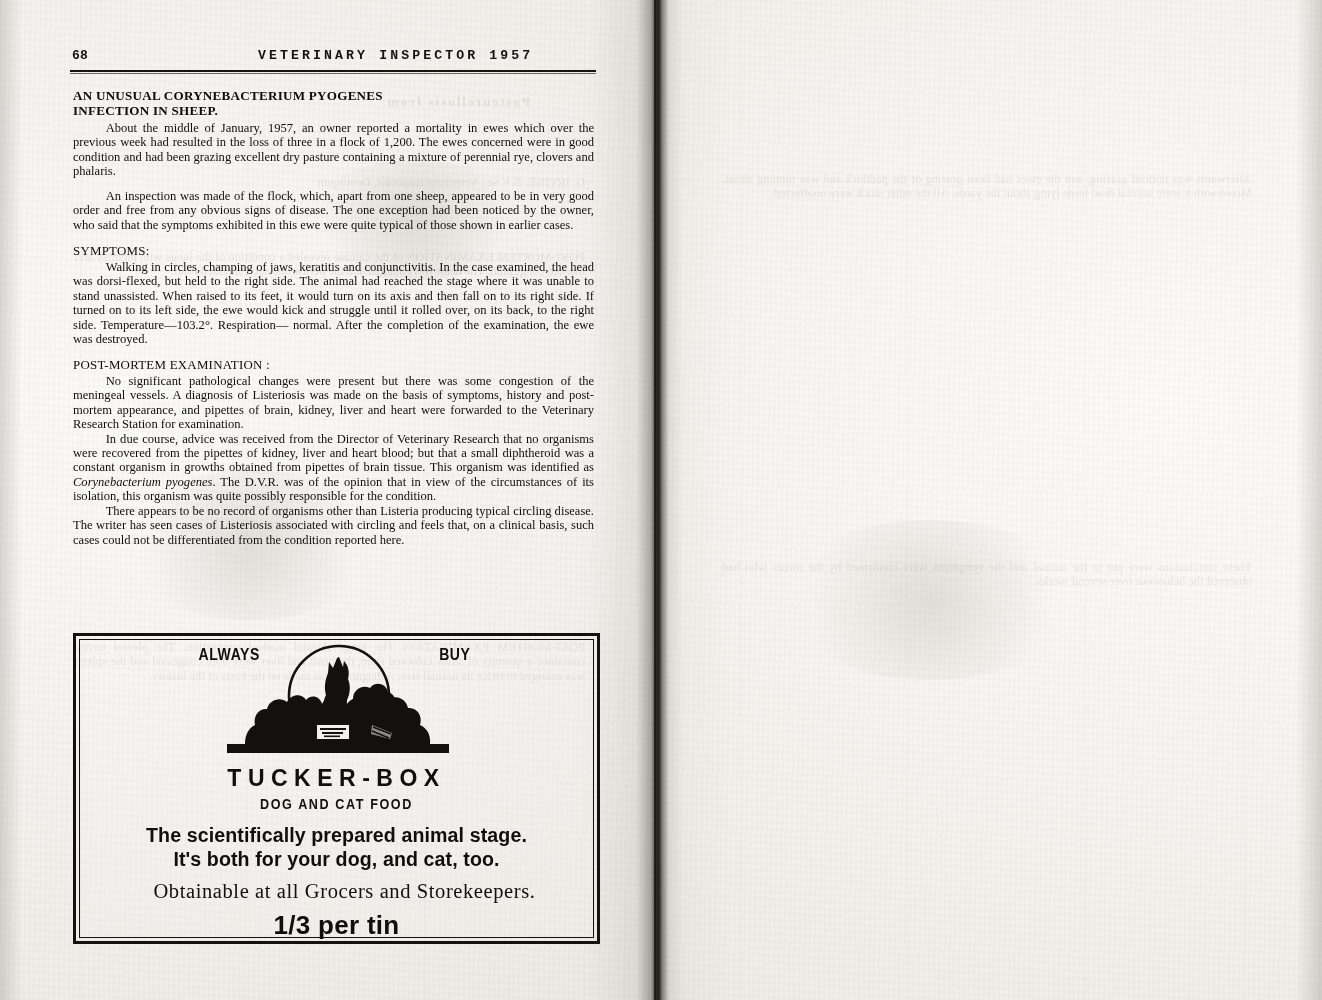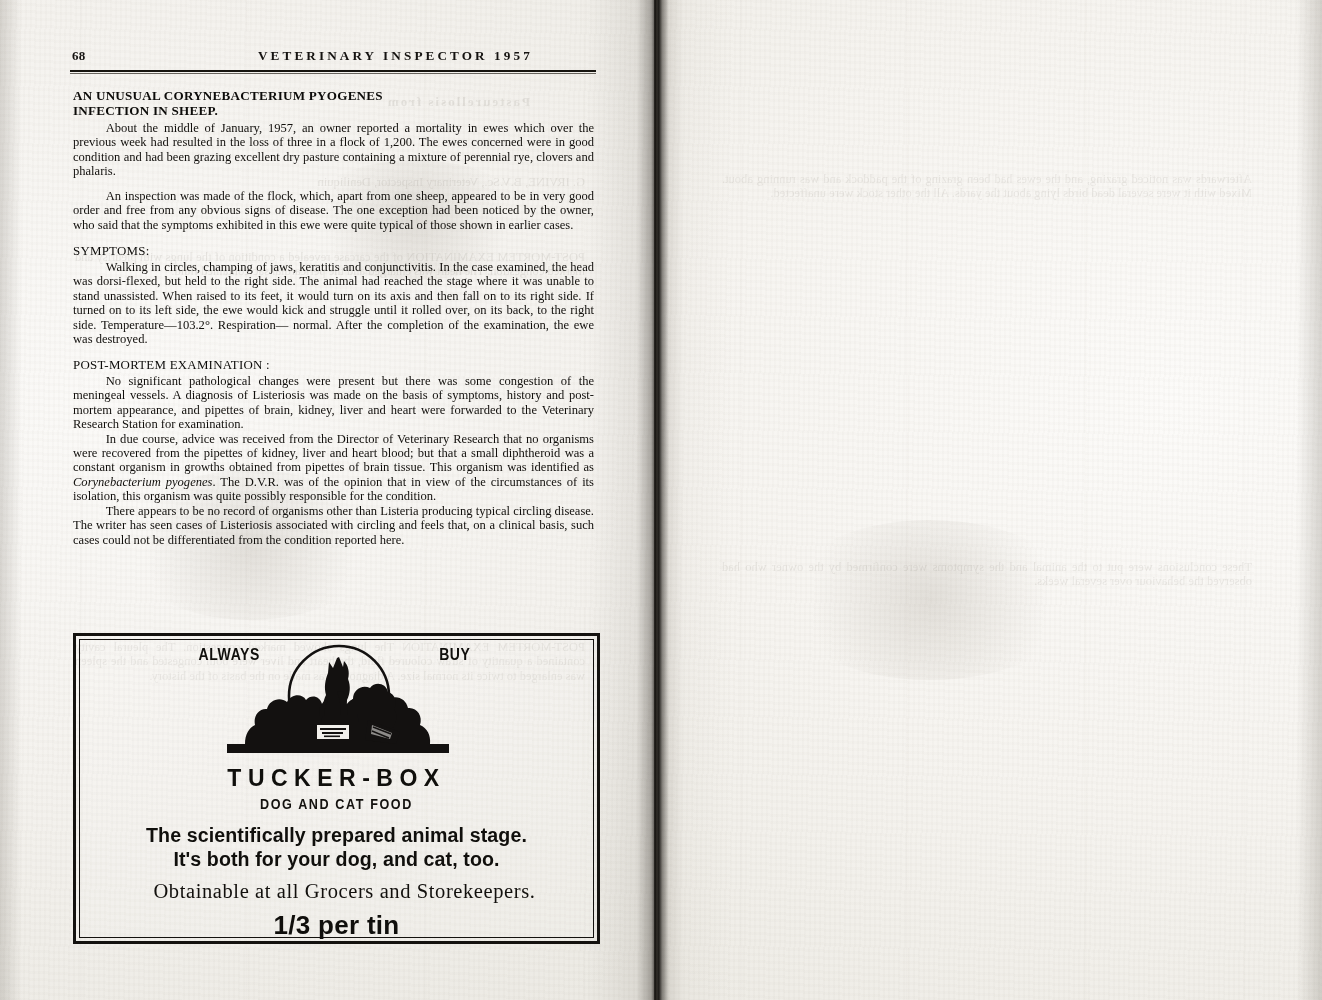"68" .runhead { font-family: Liberation Serif, serif -> Liberation Mono, monospace }
